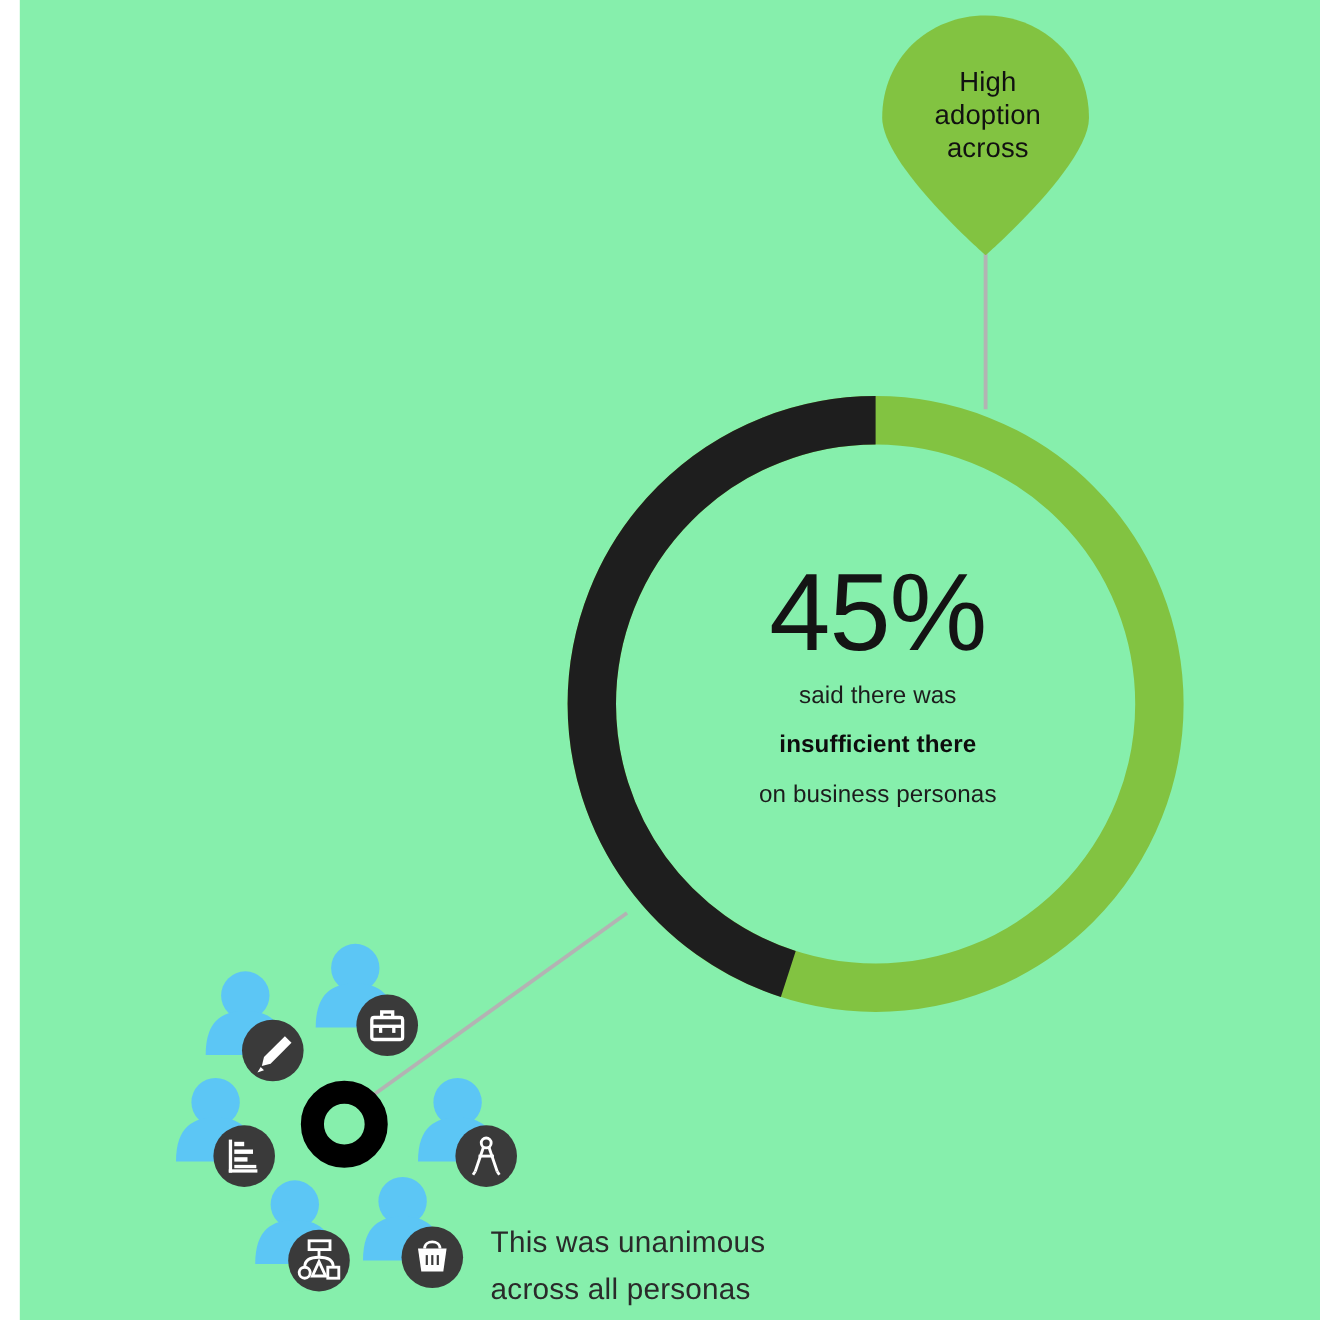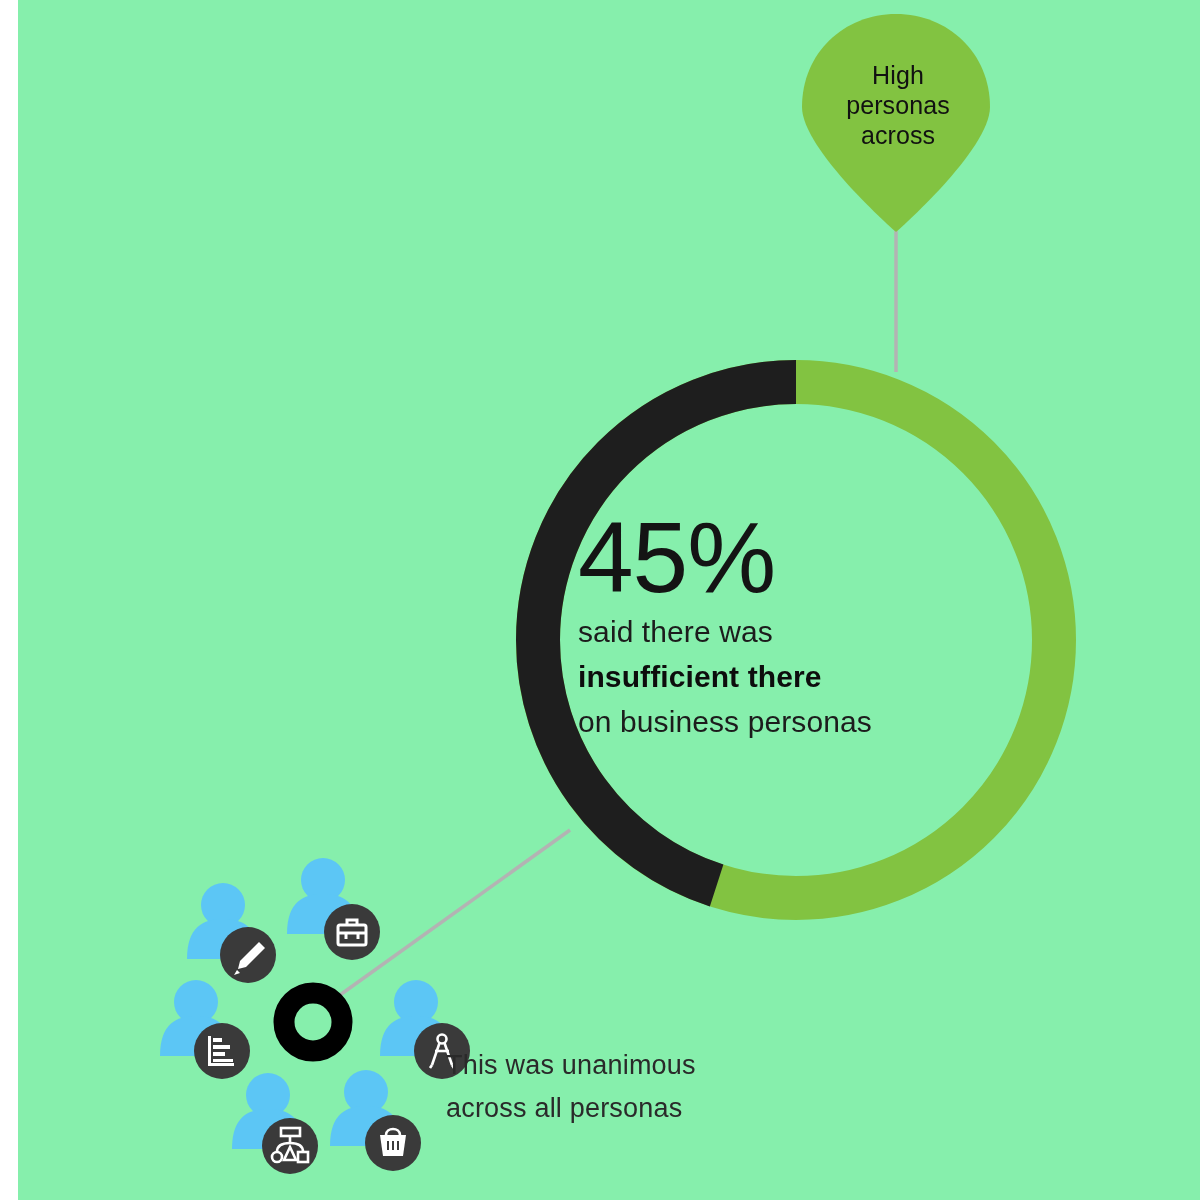"personas" div { text: personas -> adoption }
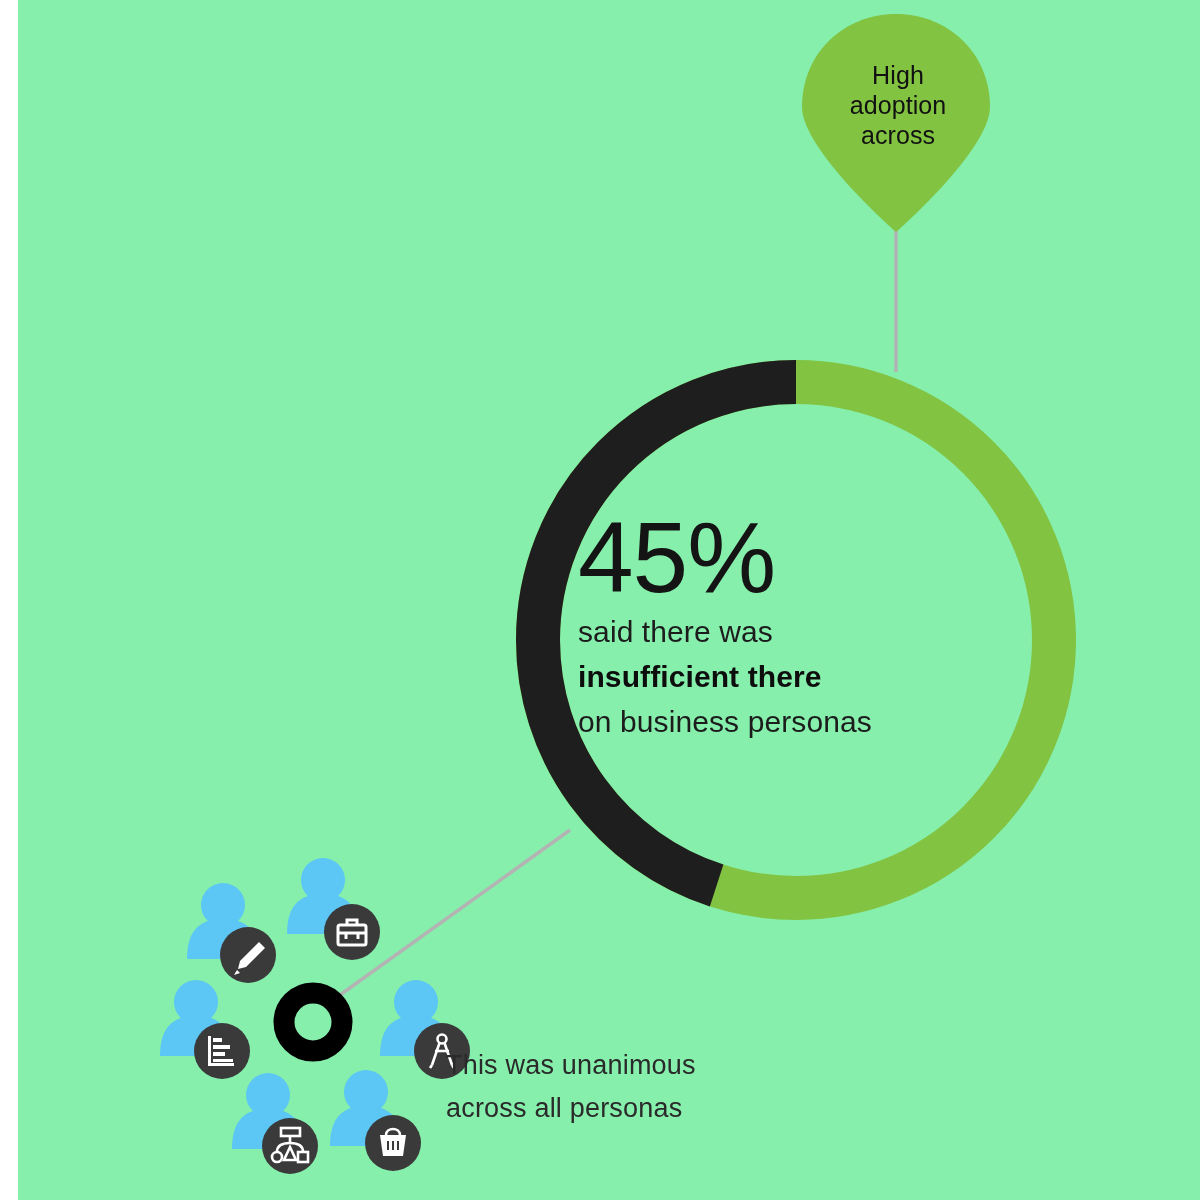"45%" .donut-center { text-align: left -> center }
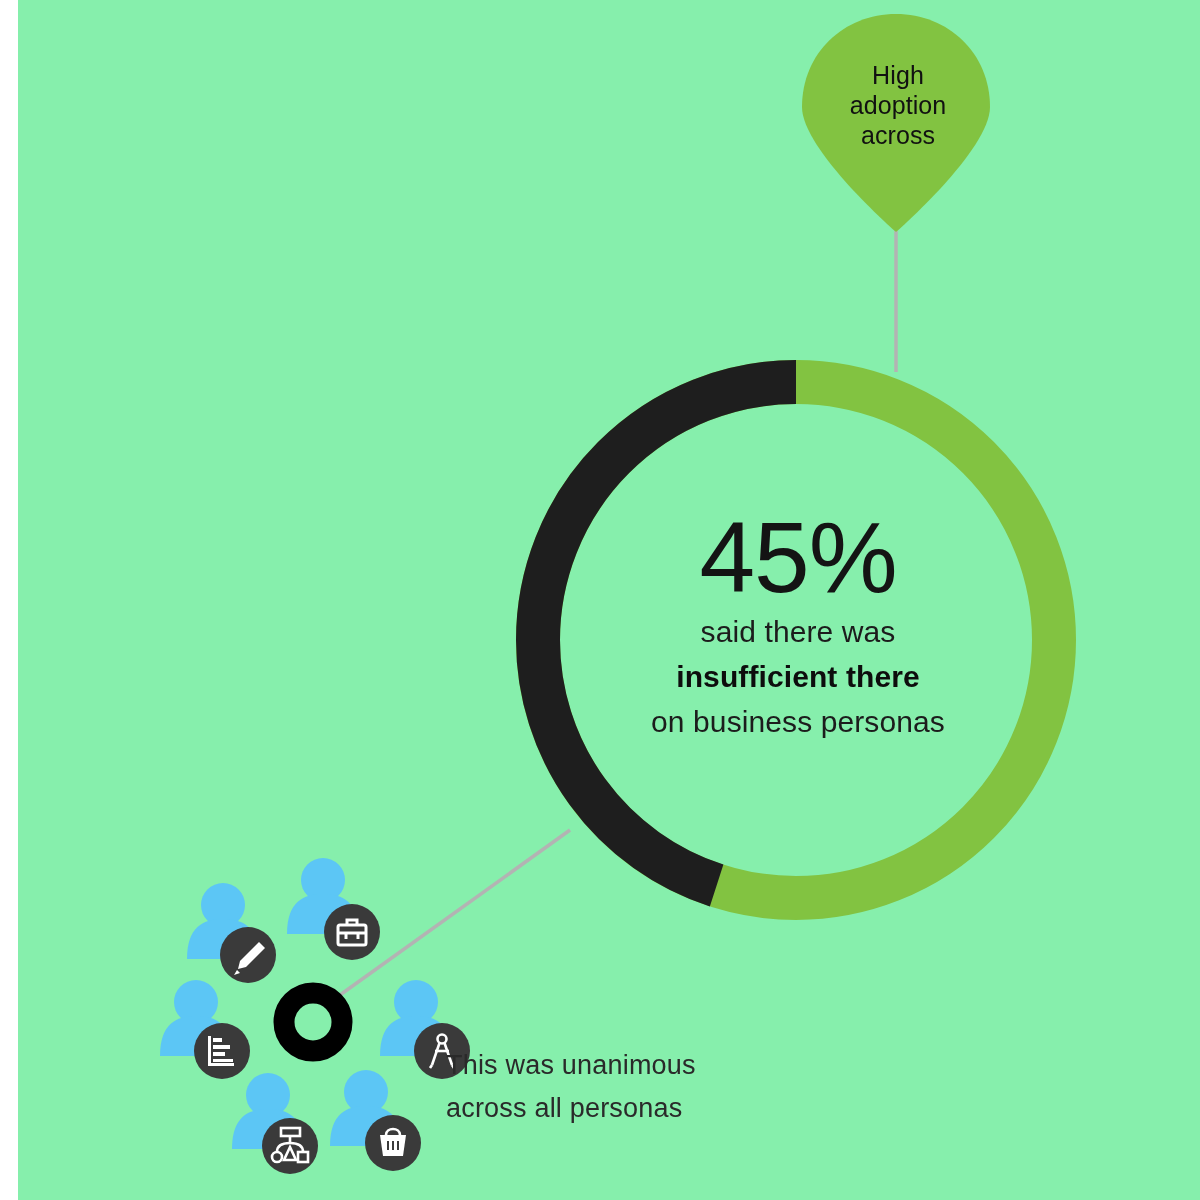"said there was" .donut-line { font-size: 30px -> 22px }
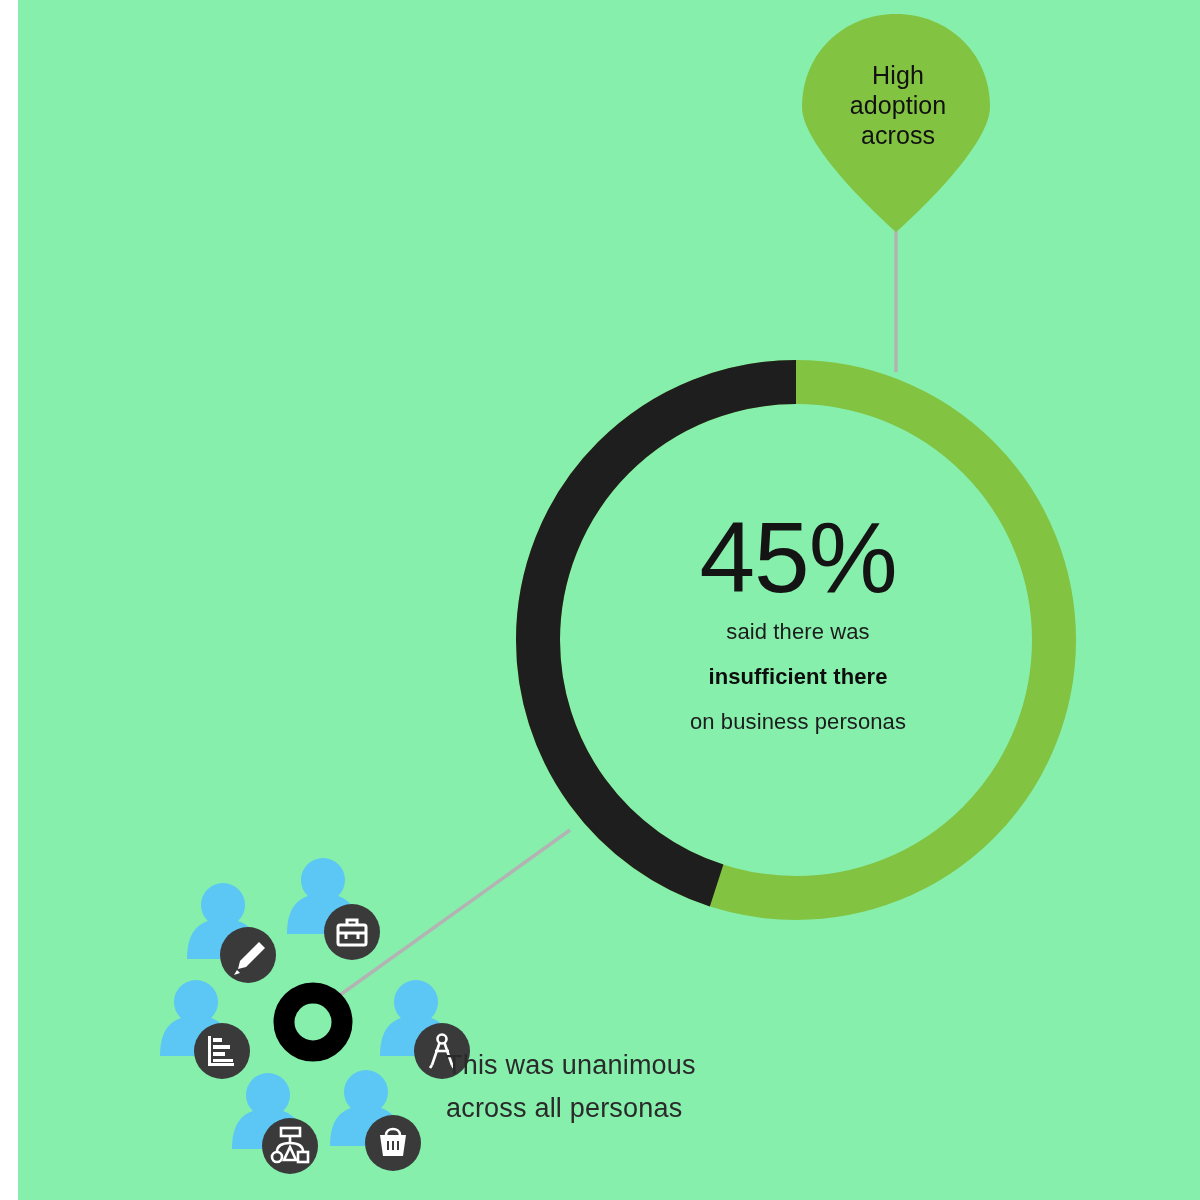"This was unanimous" .caption { top: 1044px -> 1108px }
